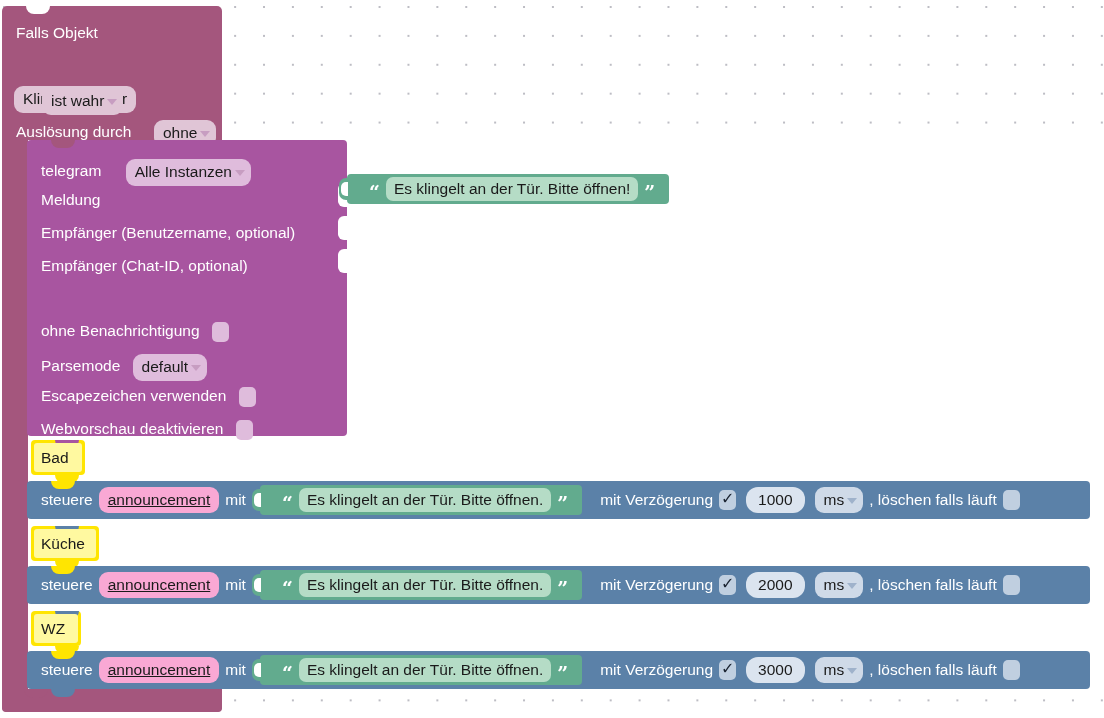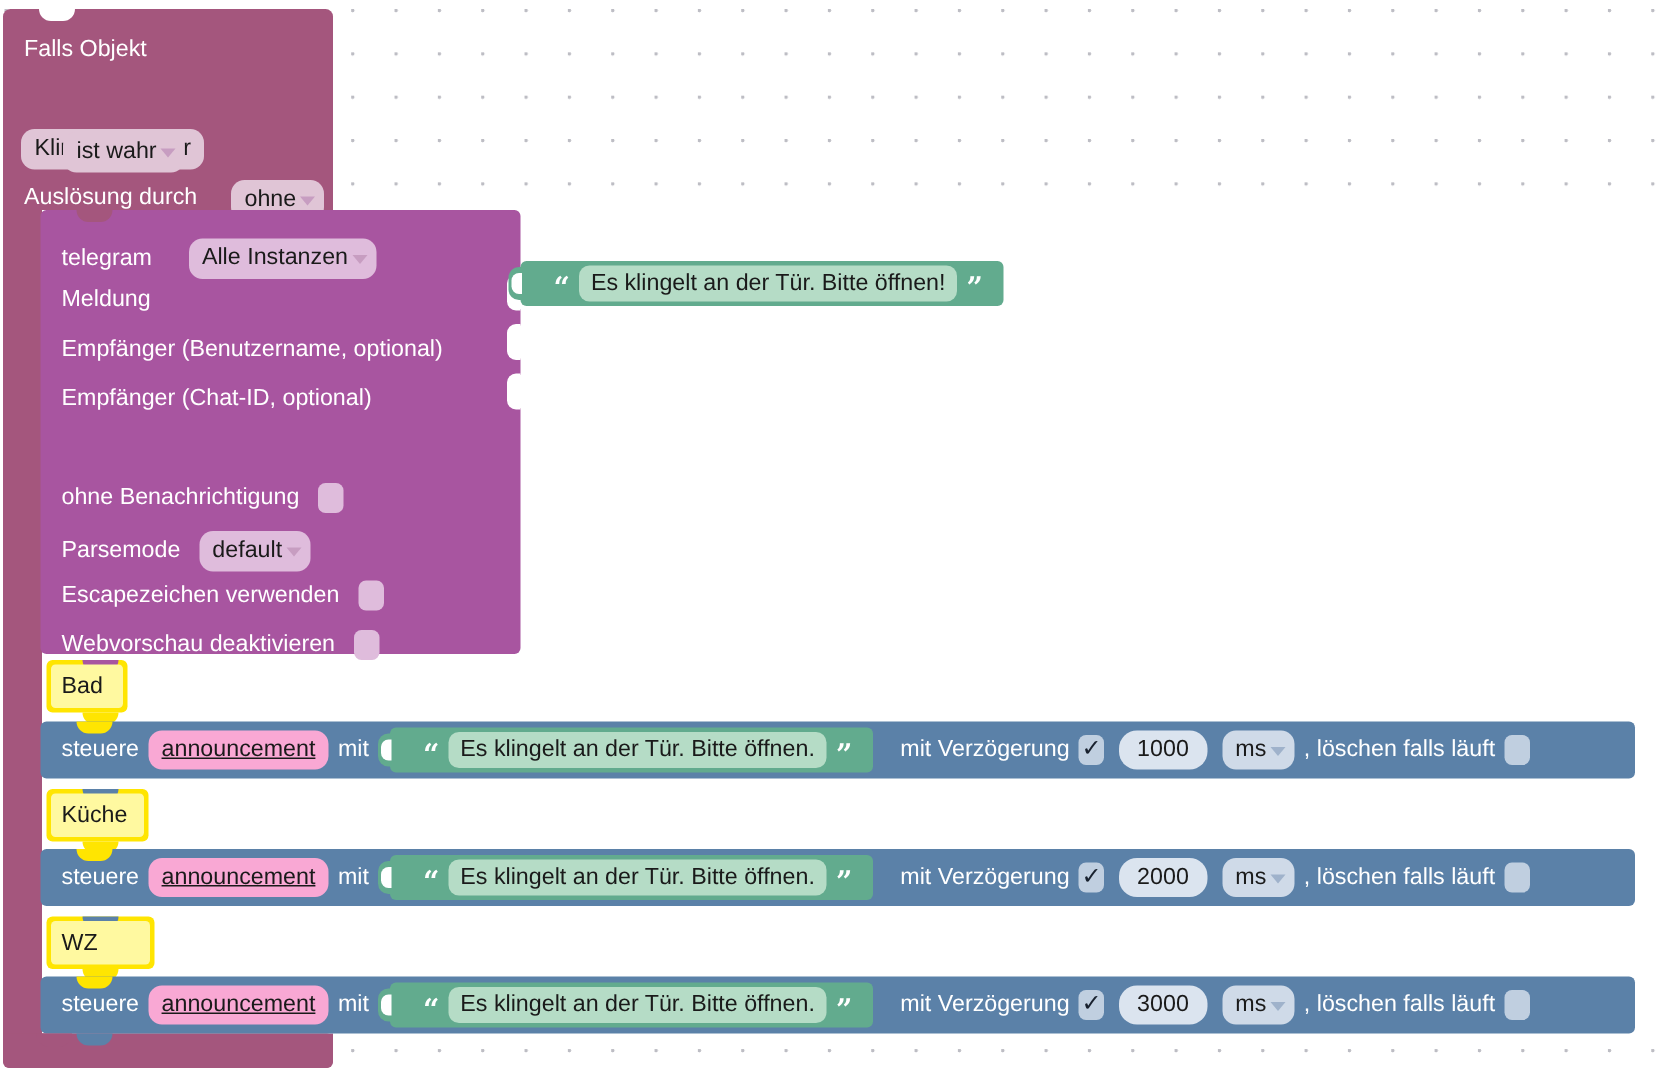"WZ" div.note { width: 72px -> 50px }
